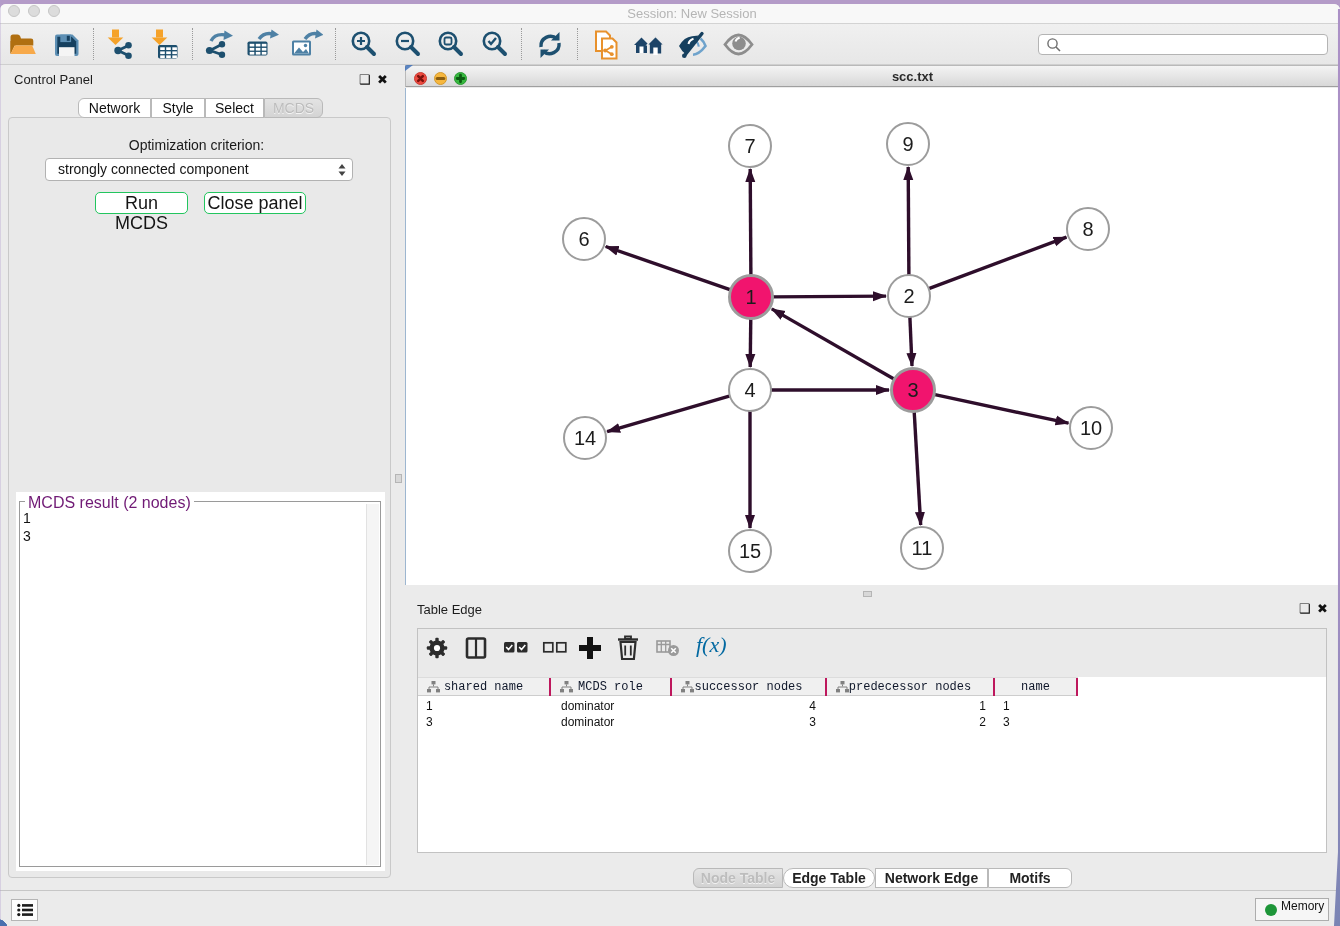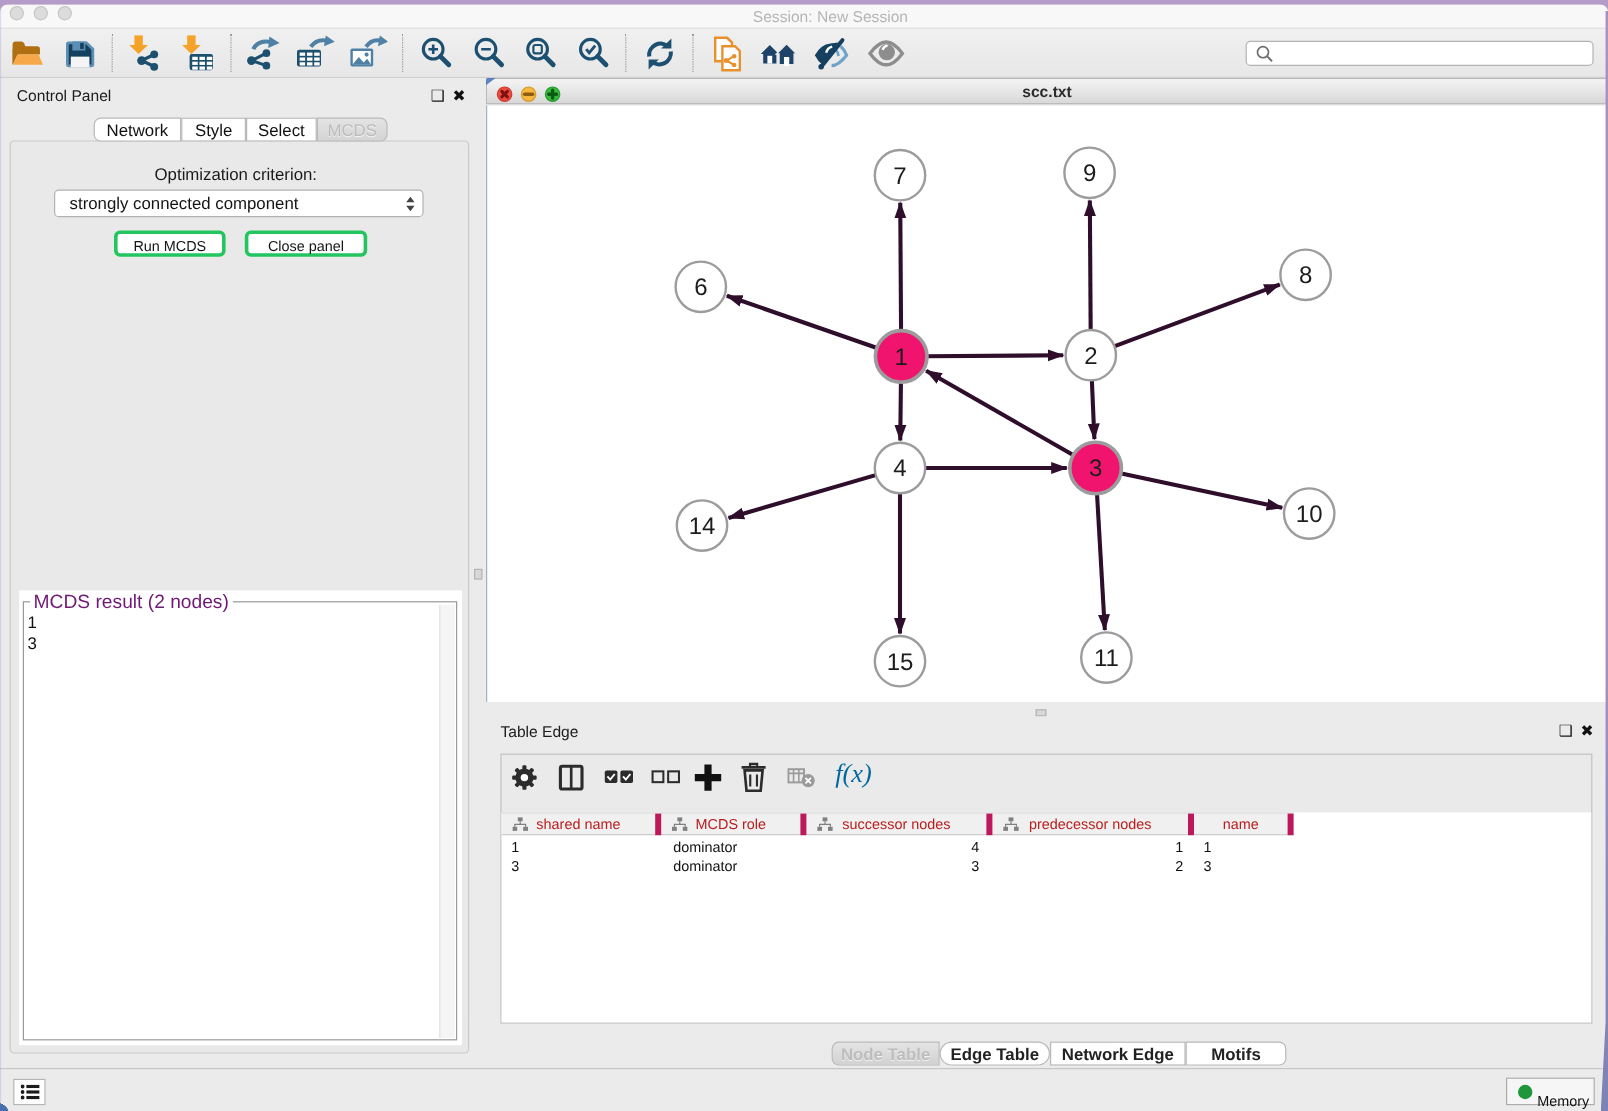"scc.txt" #net-title { padding-left: none -> 40px }
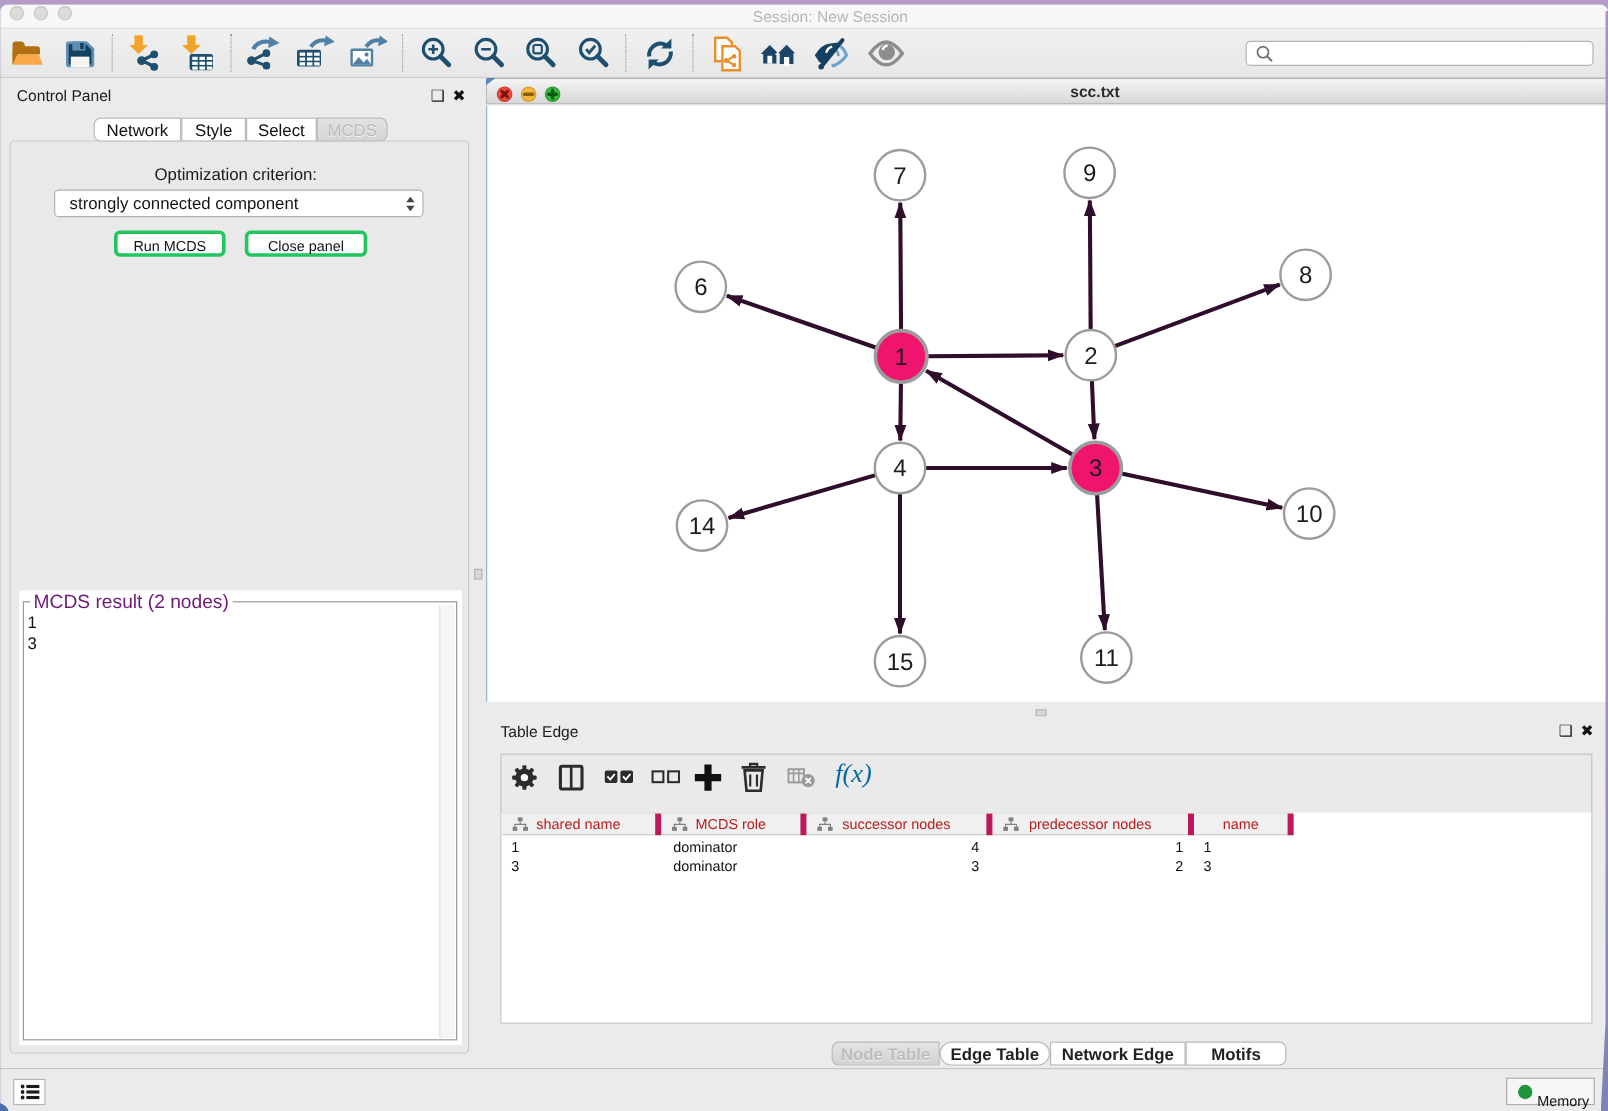"Run MCDS" .btn { border: 3px solid #22c55e -> 1px solid #22c55e; font-size: 12px -> 18px }
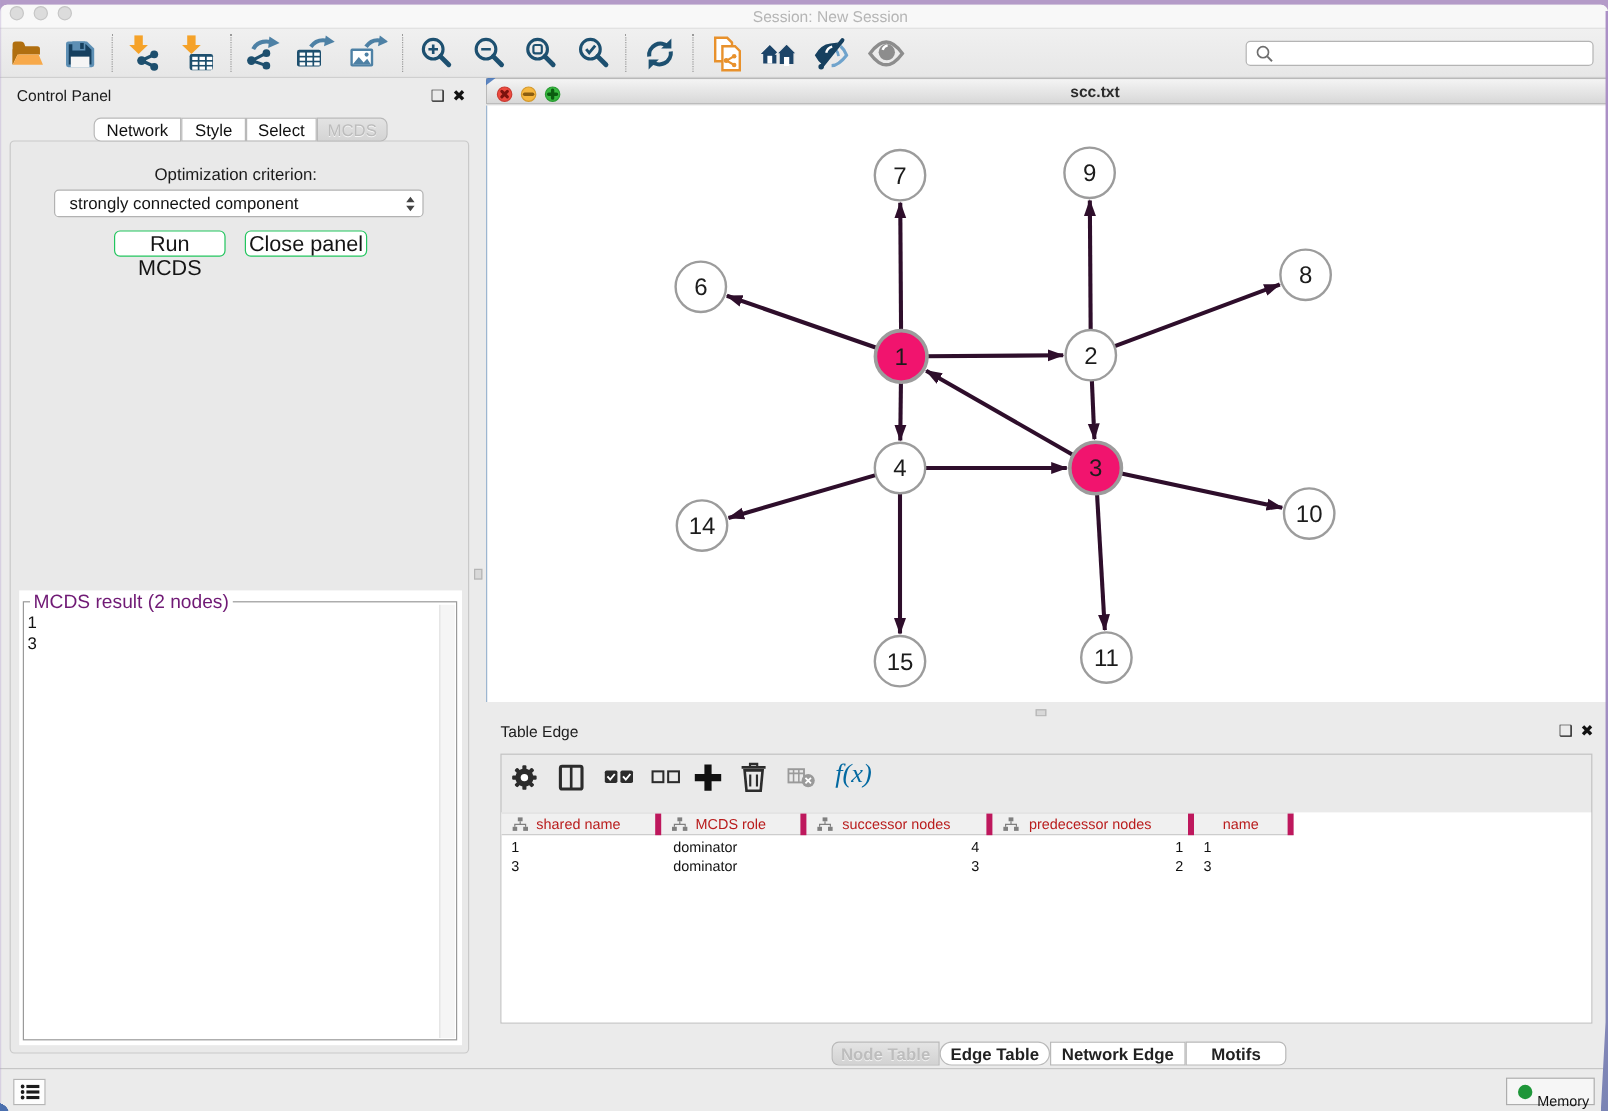"shared name" .hcell { border-right: 5px solid #be185d -> 2px solid #be185d; color: #b91c1c -> #0f172a; font-family: none -> Liberation Mono, monospace }
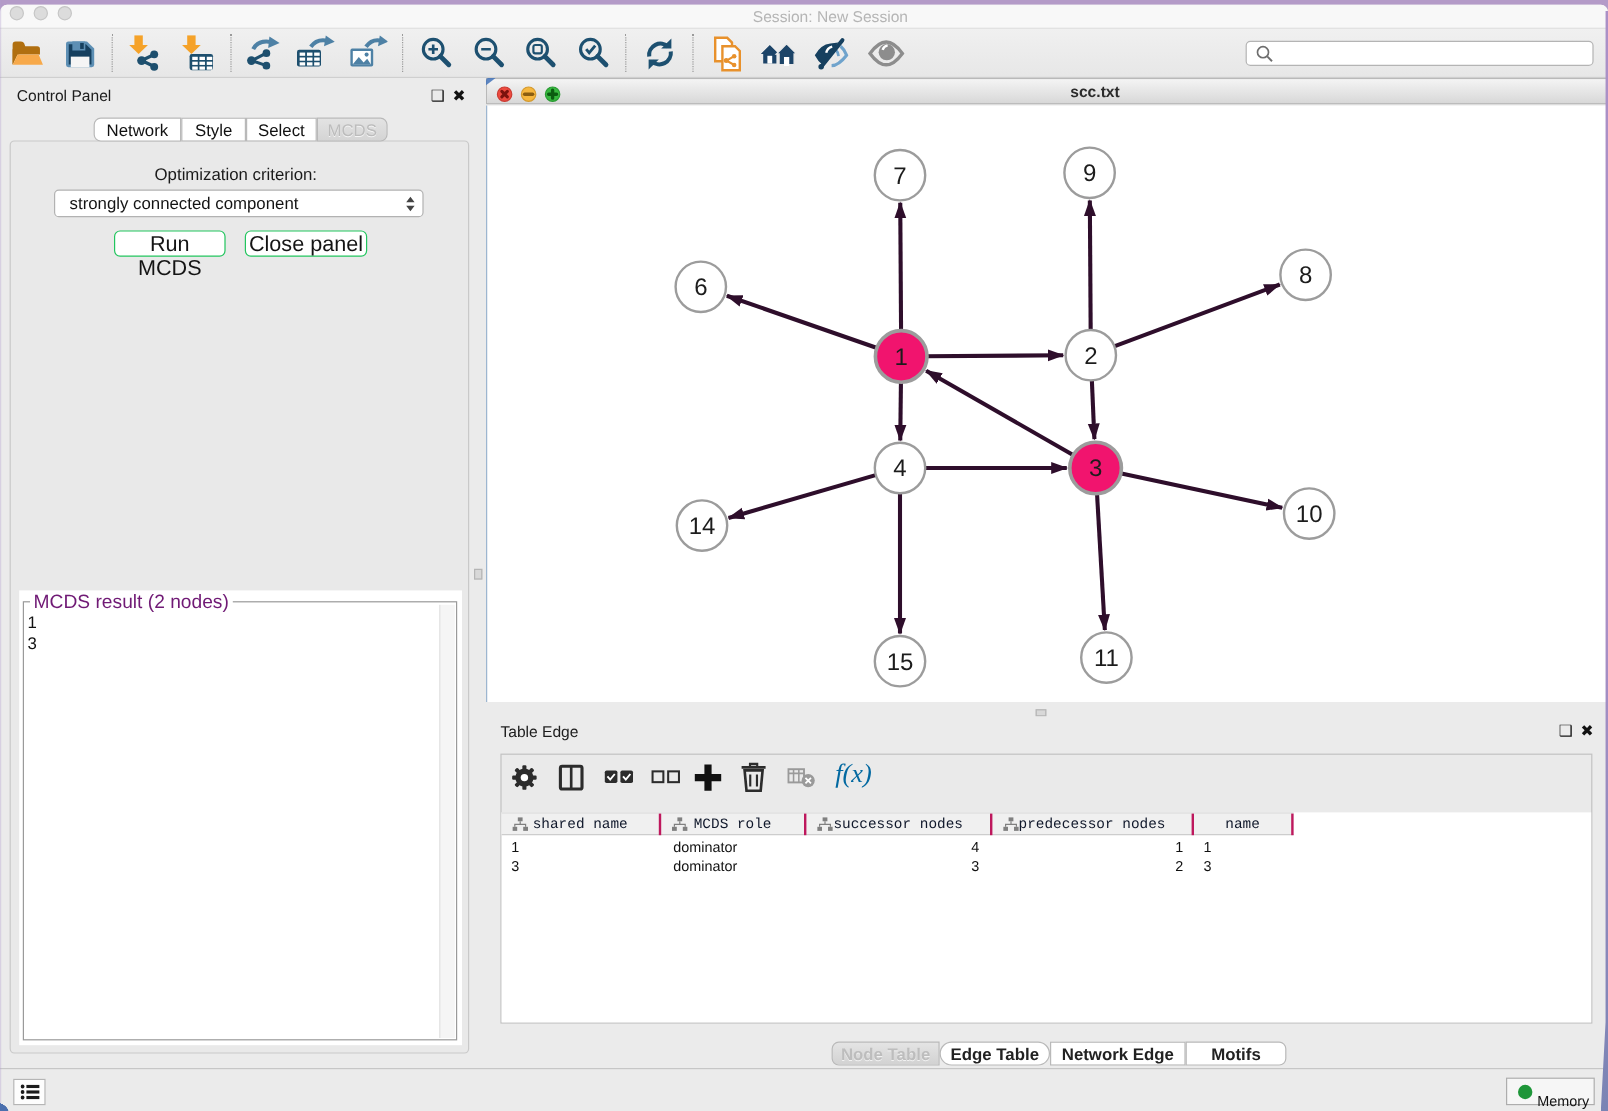"Memory" span { margin-top: 12px -> 0 }
